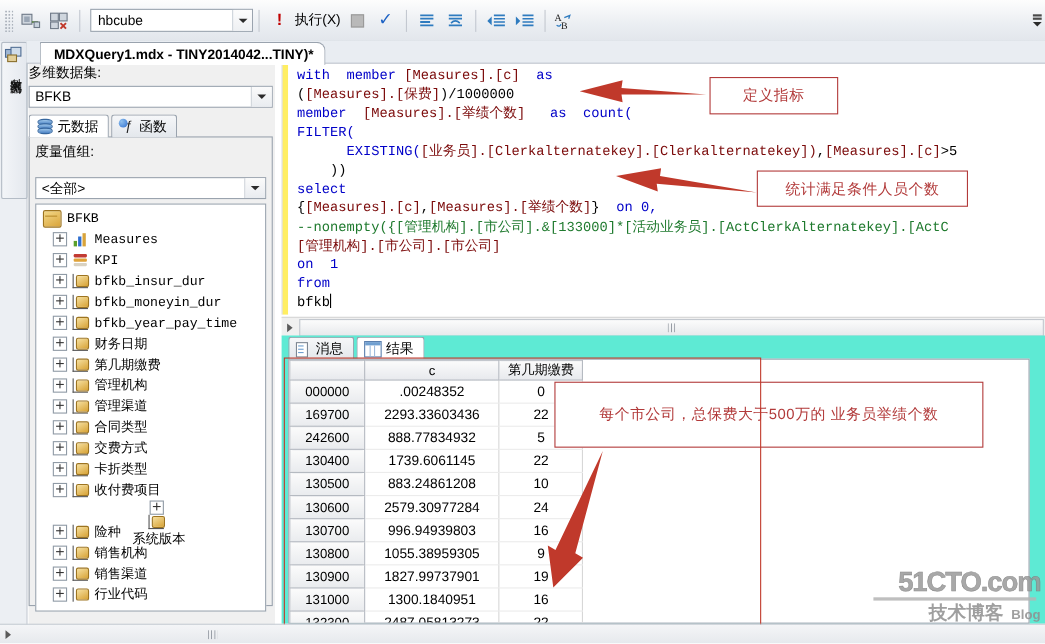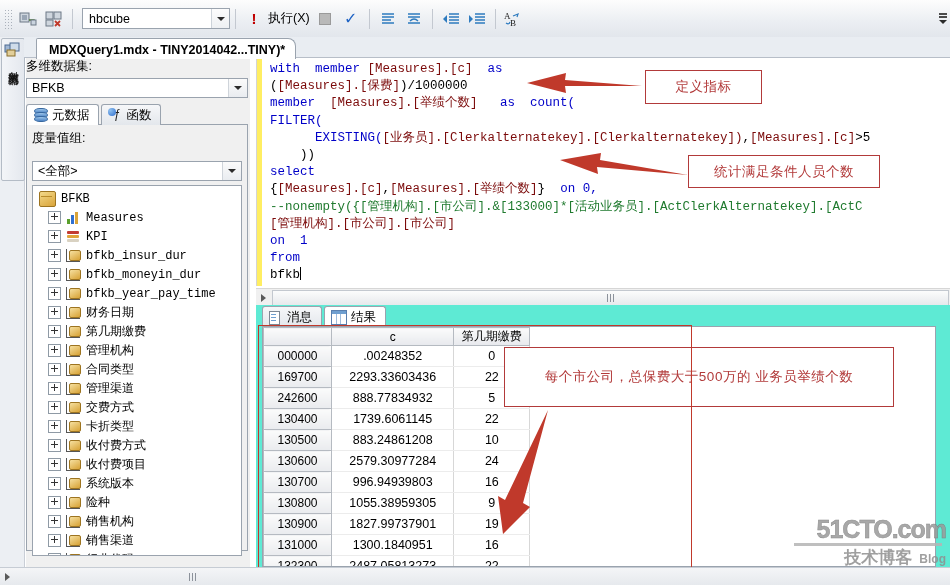"合同类型" div.tnode { order: before "管理渠道" -> after "管理渠道" }
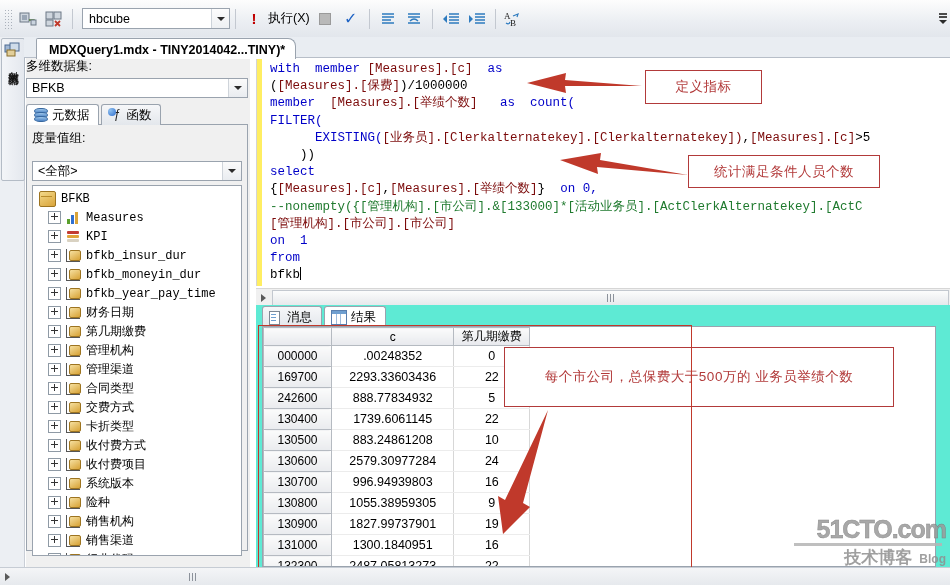"收付费方式" div.tnode { html: <div> <span></span> <span> <span></span> <span></span> <span></span> </span> <span>收付费方式</span> </div> -> none }
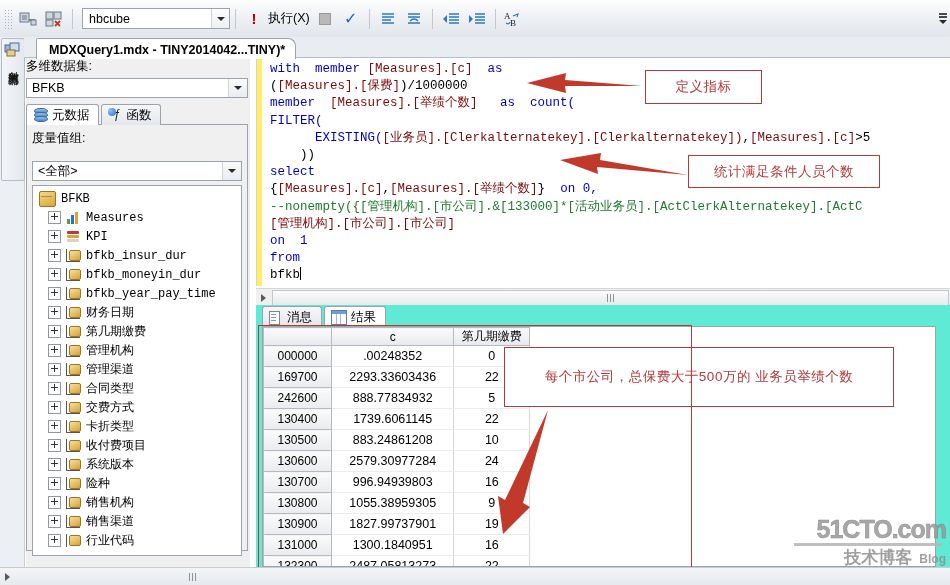"系统版本" div.tnode { flex-direction: none -> column }
